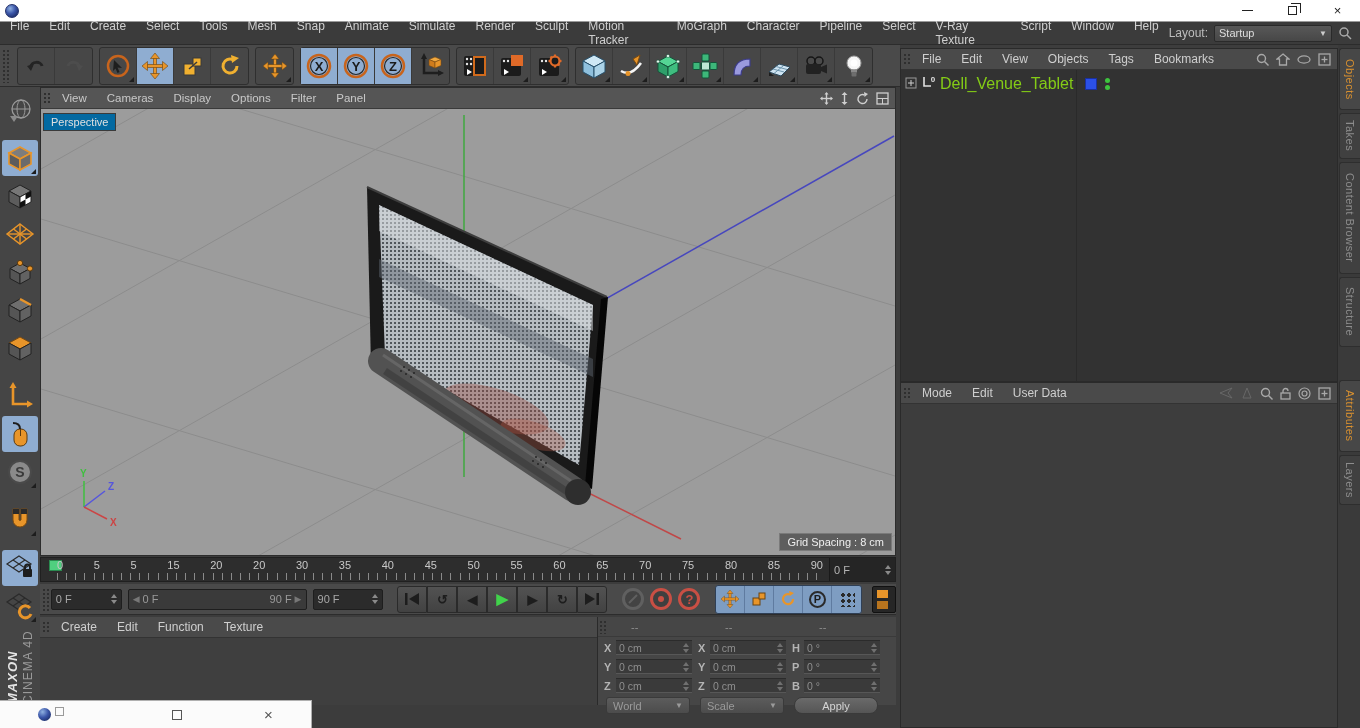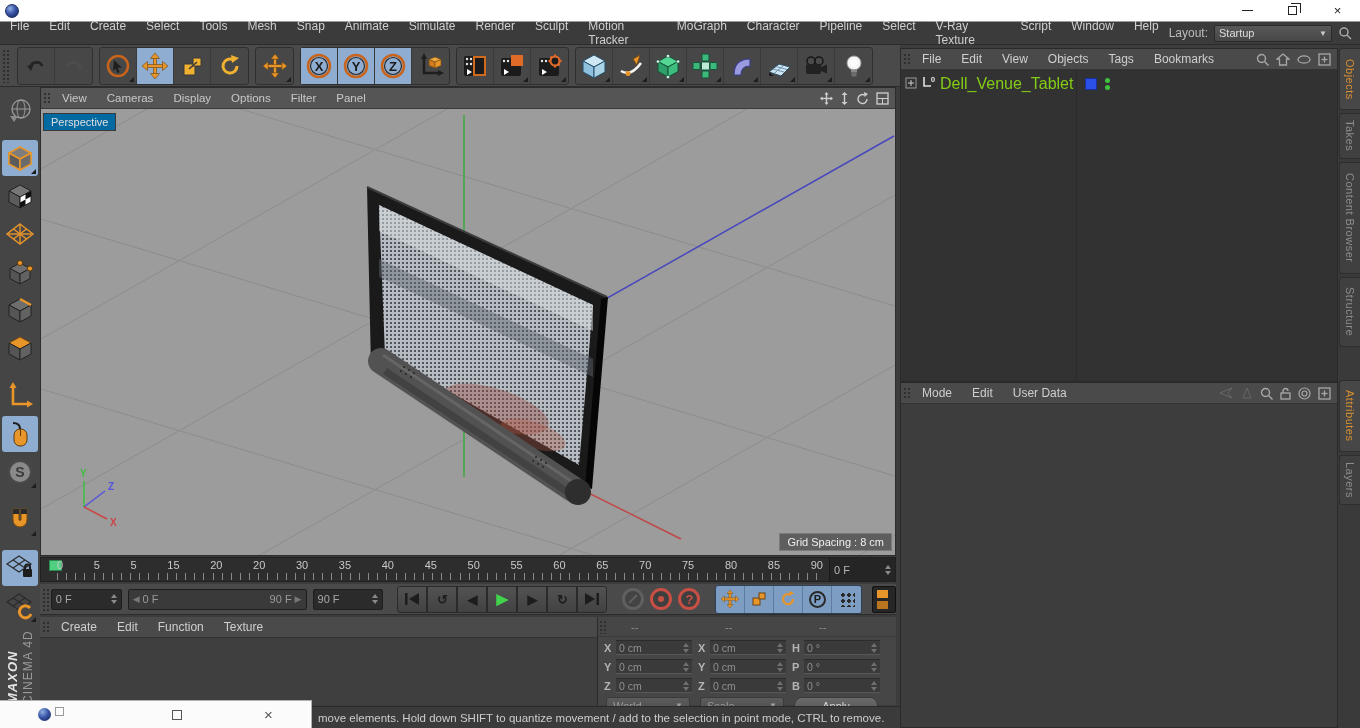"move elements. Hold down SHIFT" div.statusbar { html: <div> <span>move elements. Hold down SHIFT to quantize movement / add to the selection in point mode, CTRL to remove.</span> </div> -> none }
